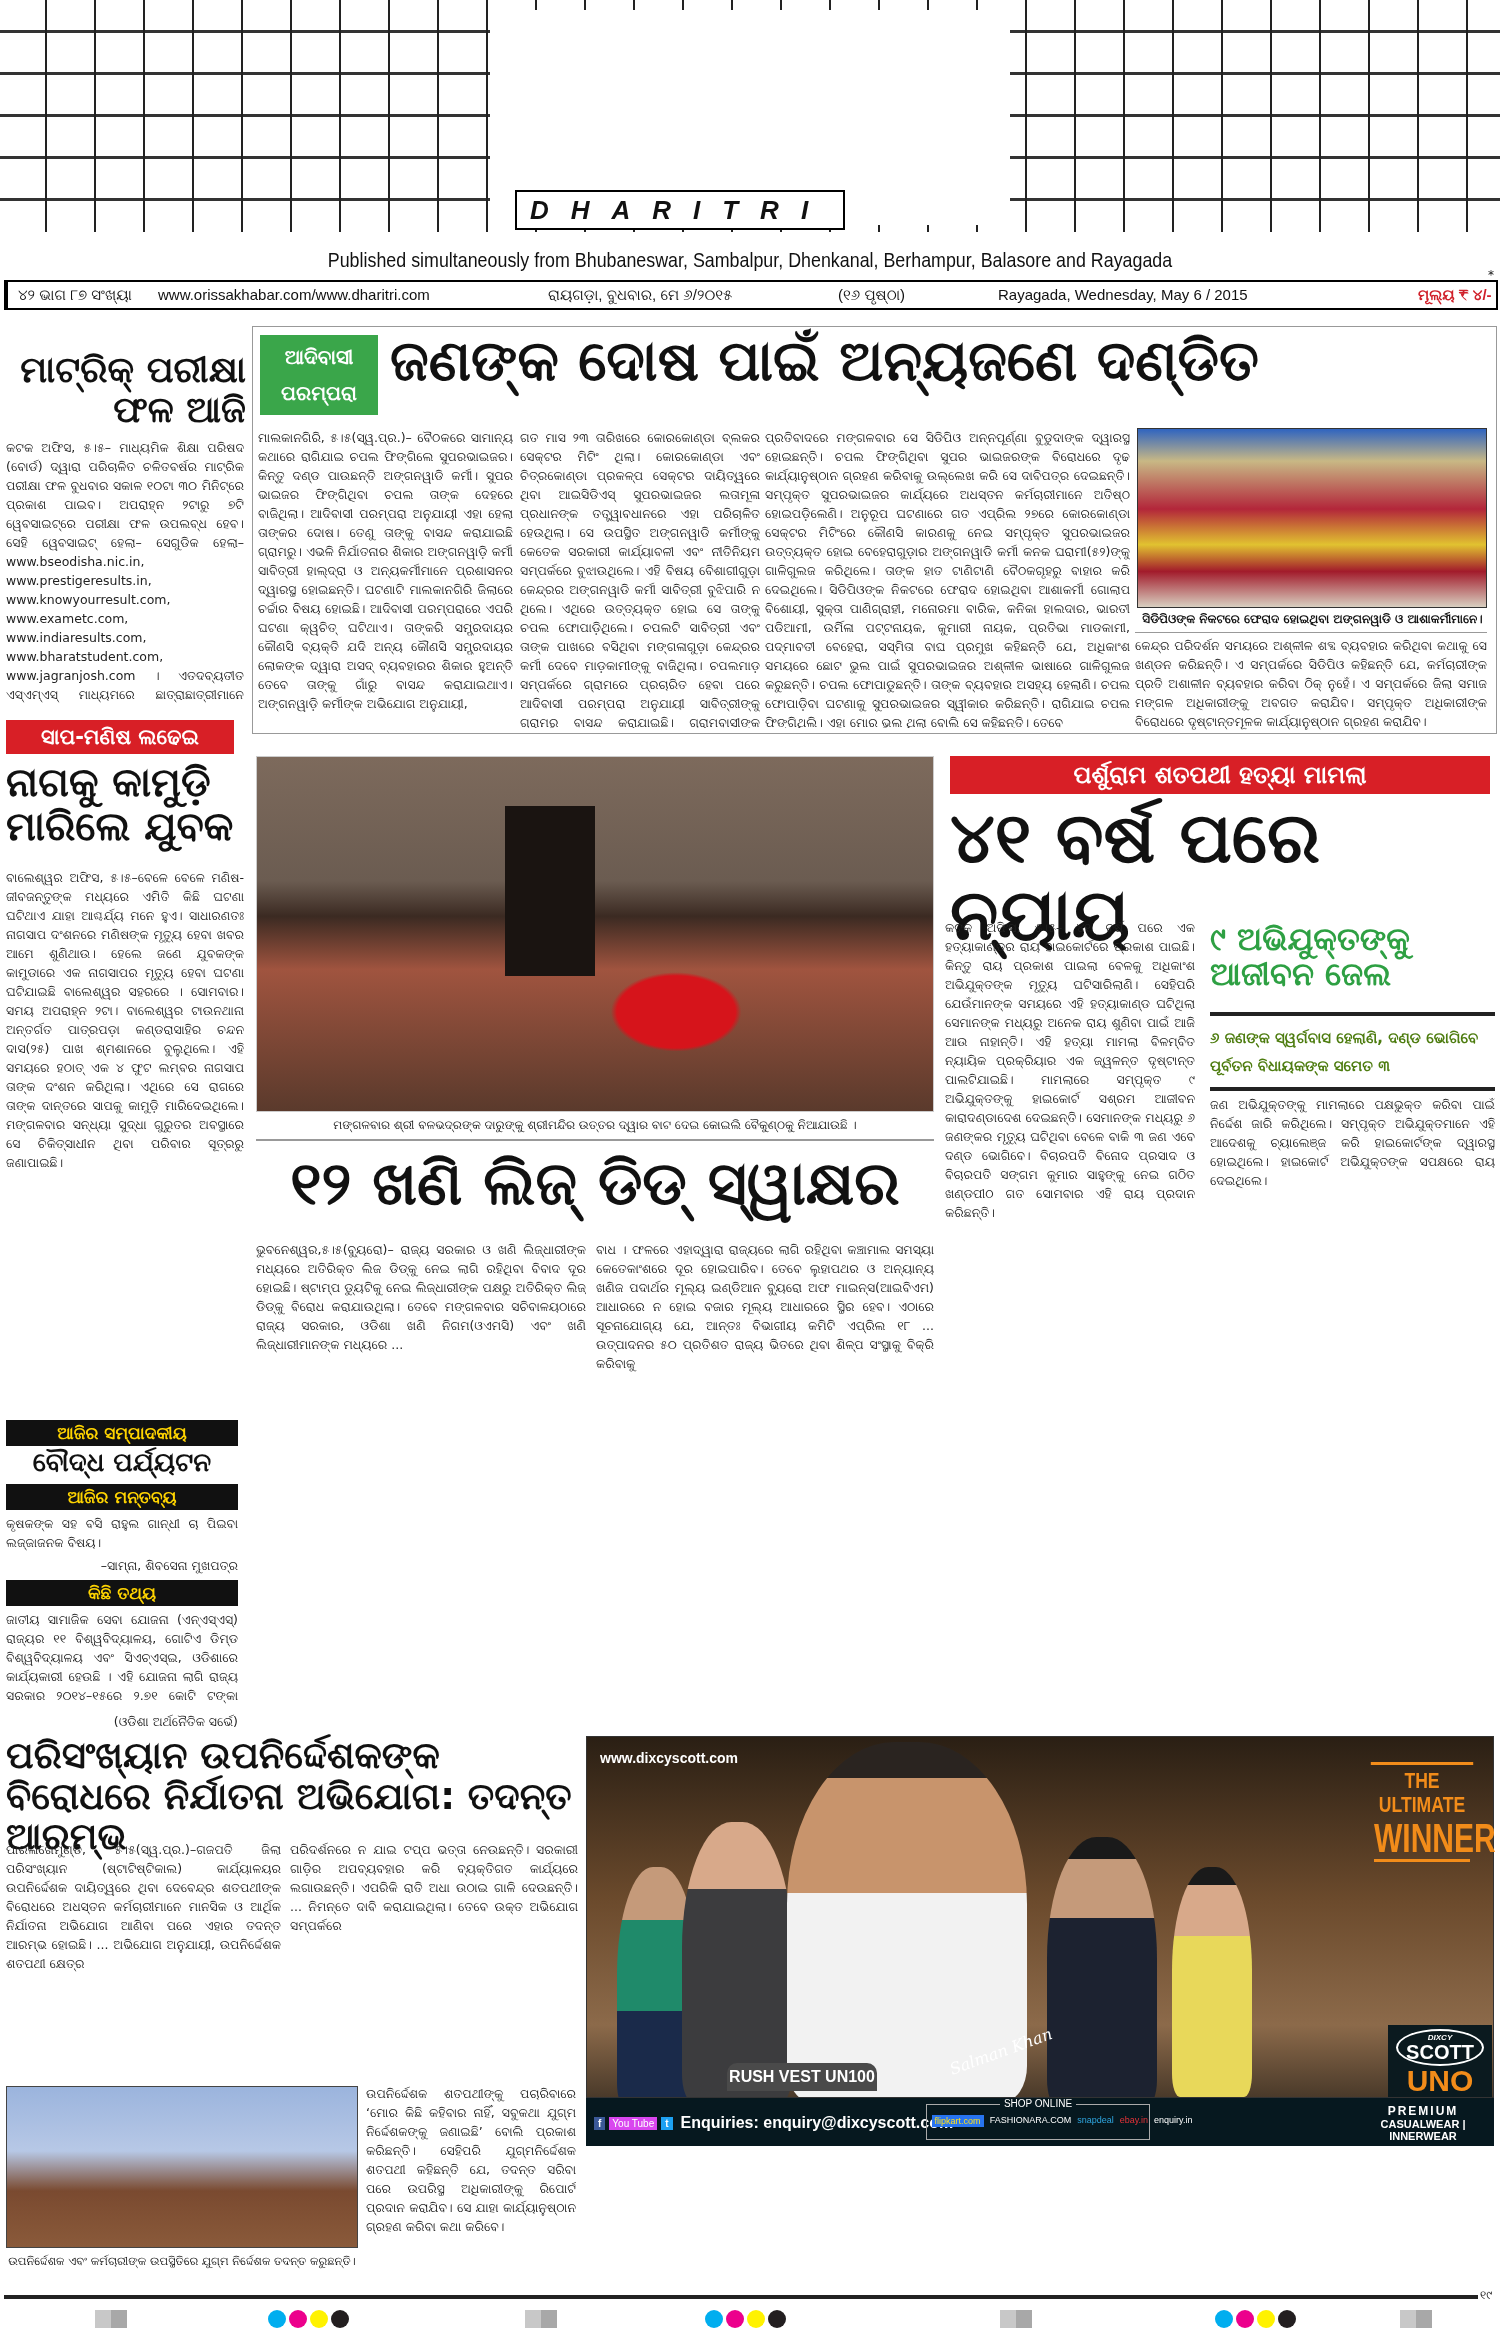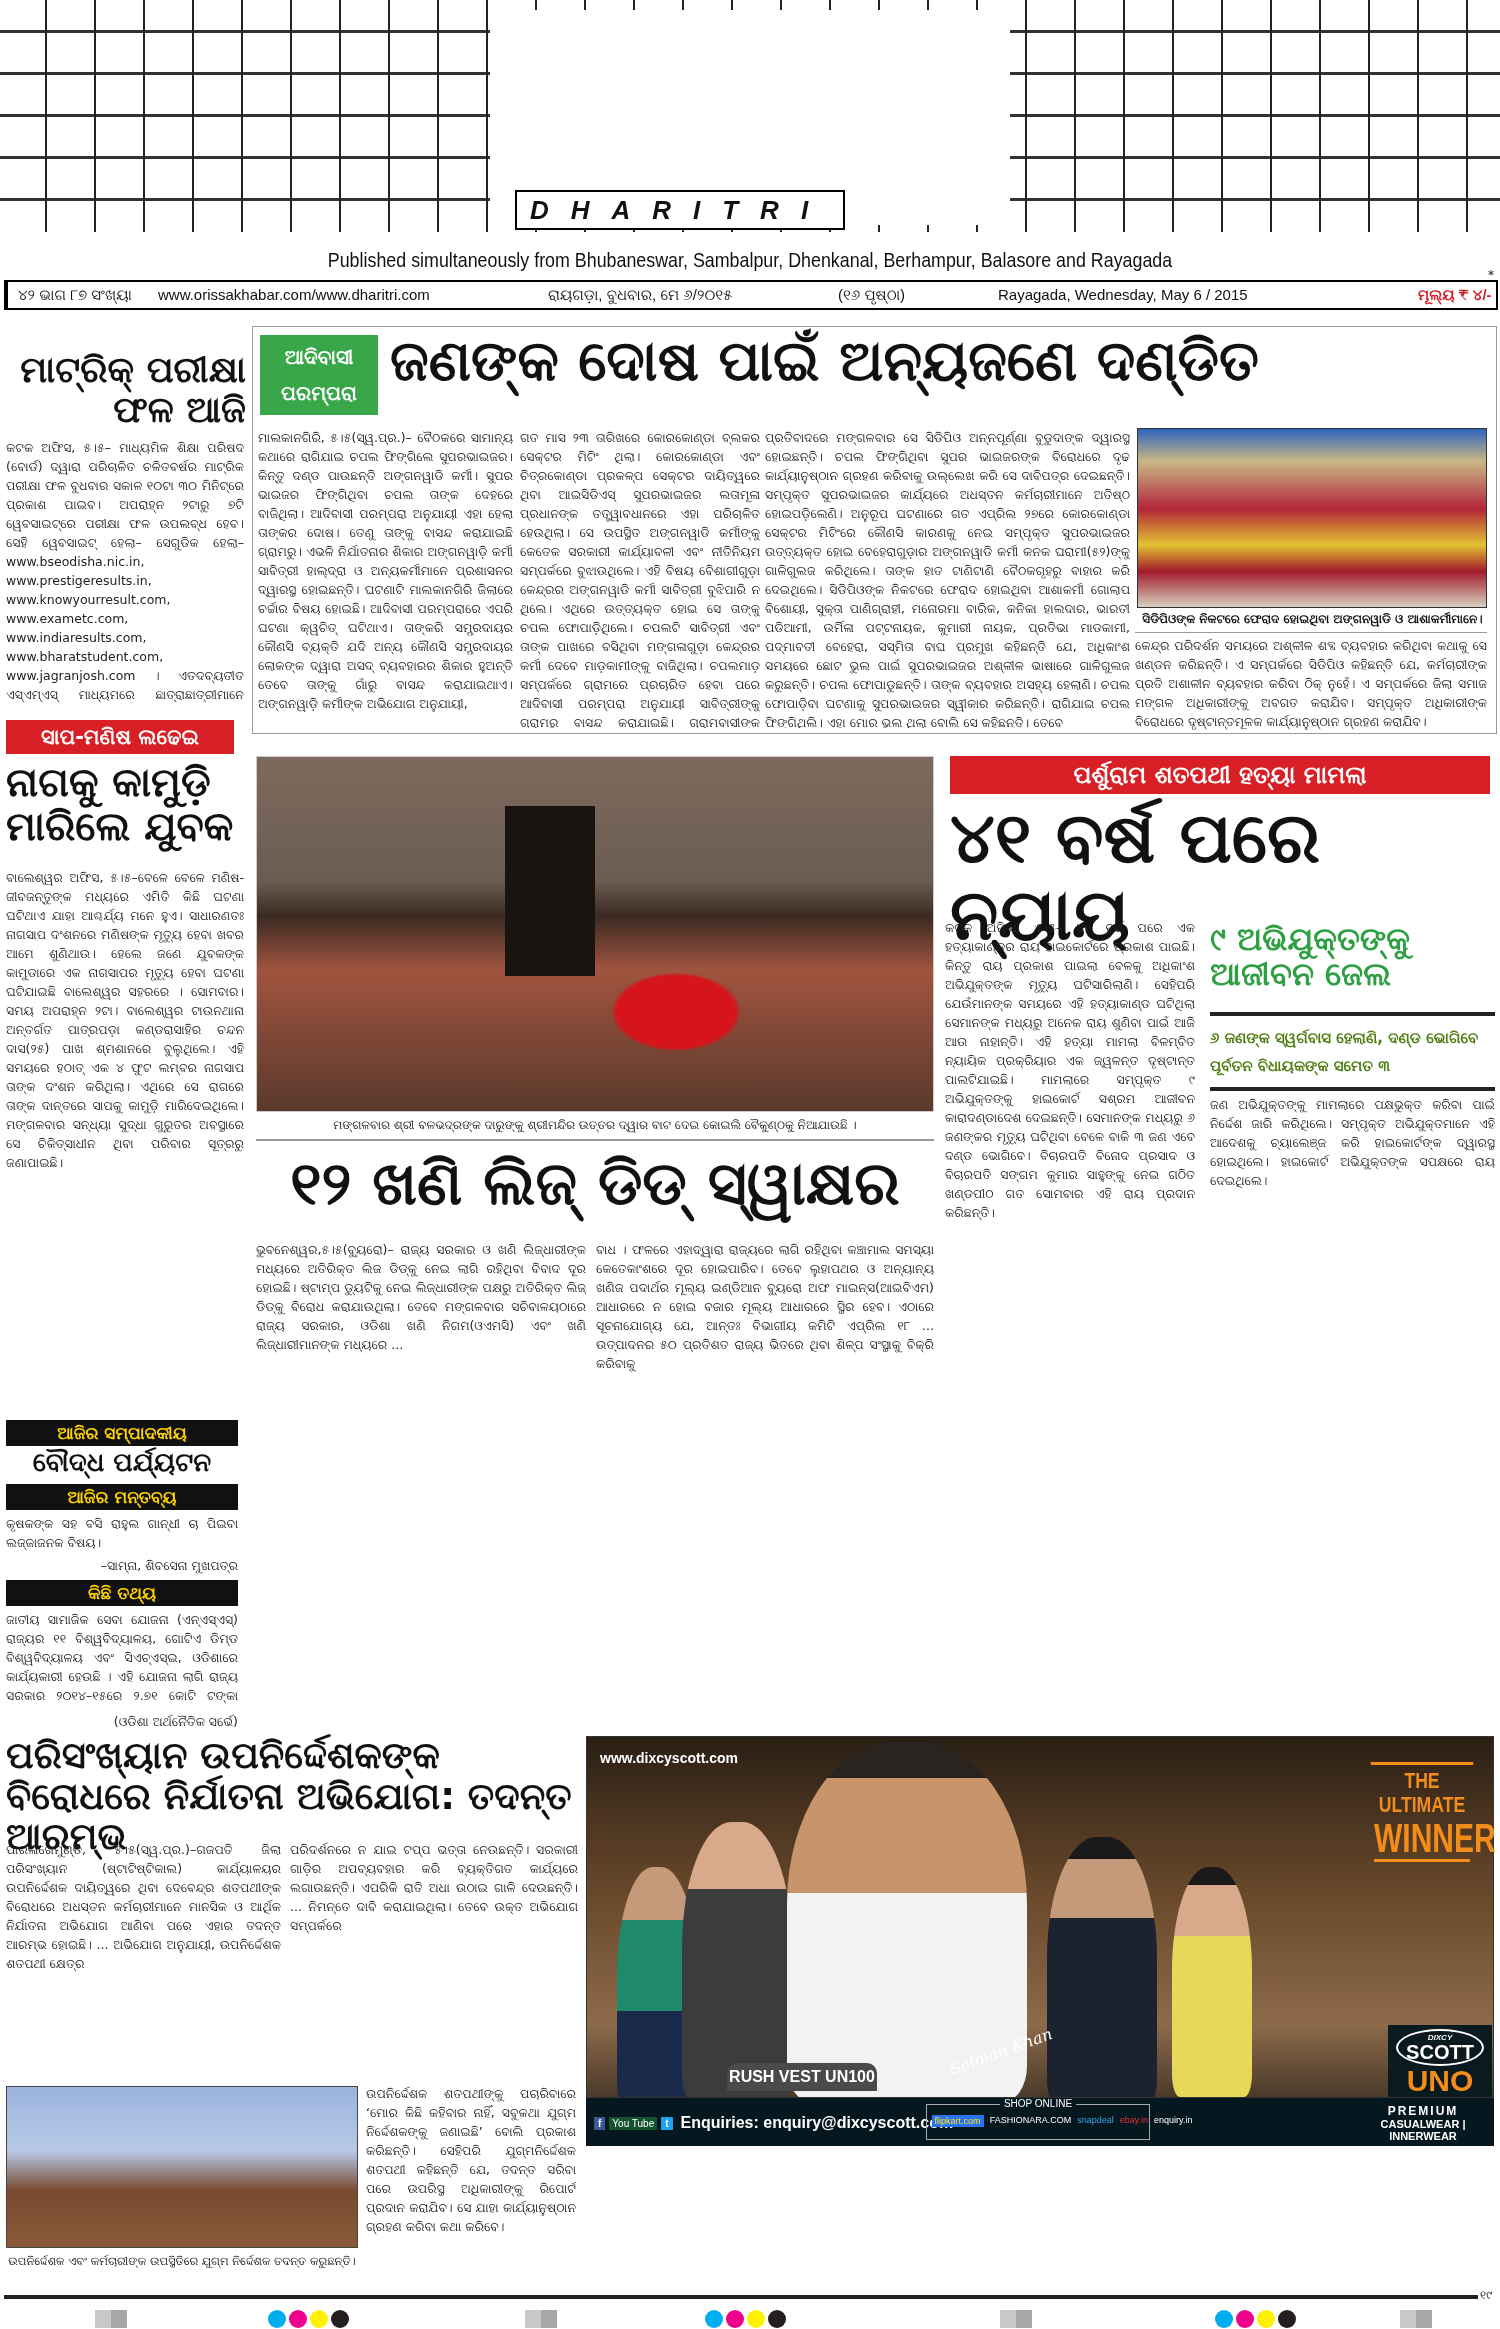"You Tube" span { background: #14532d -> #d946ef }
